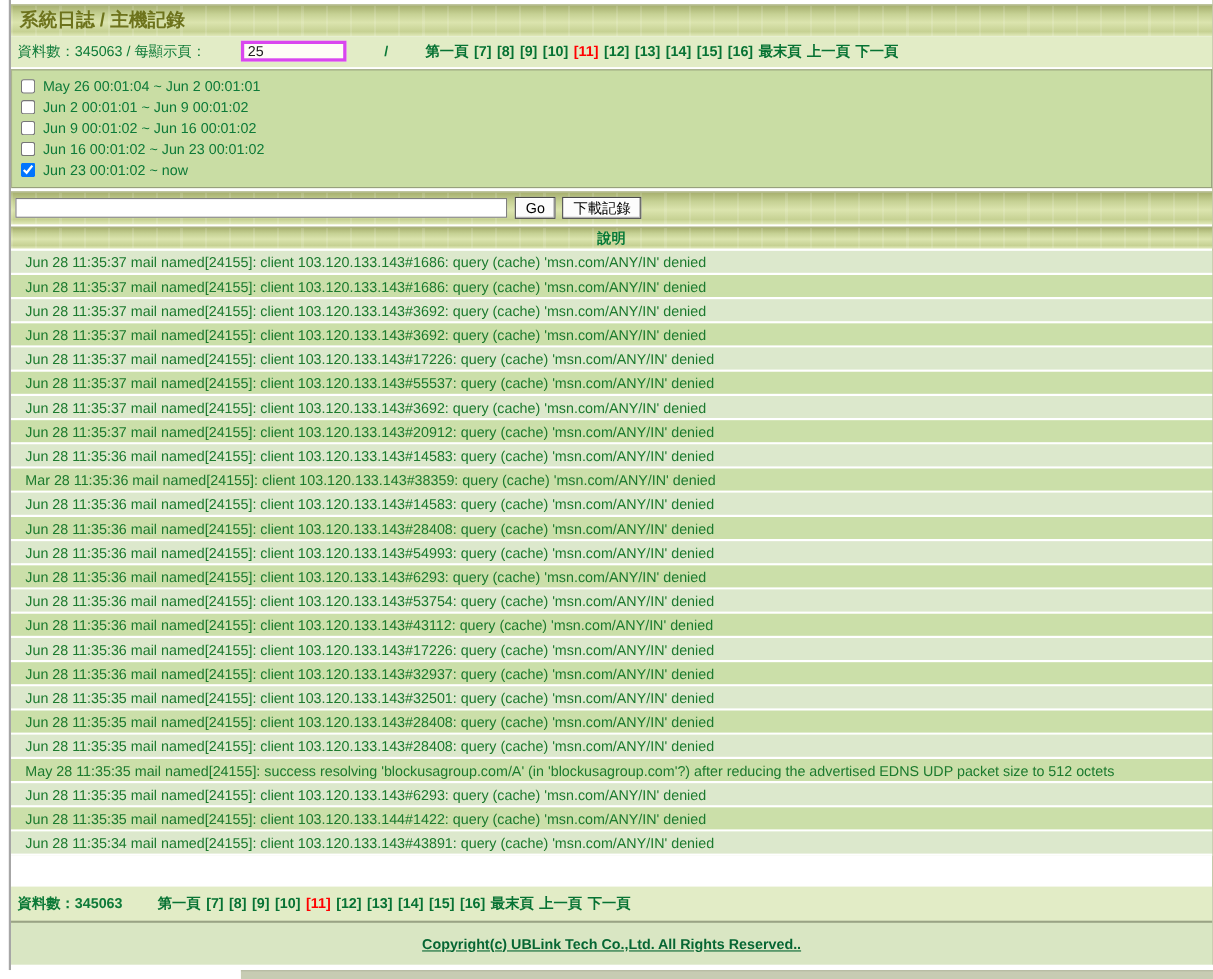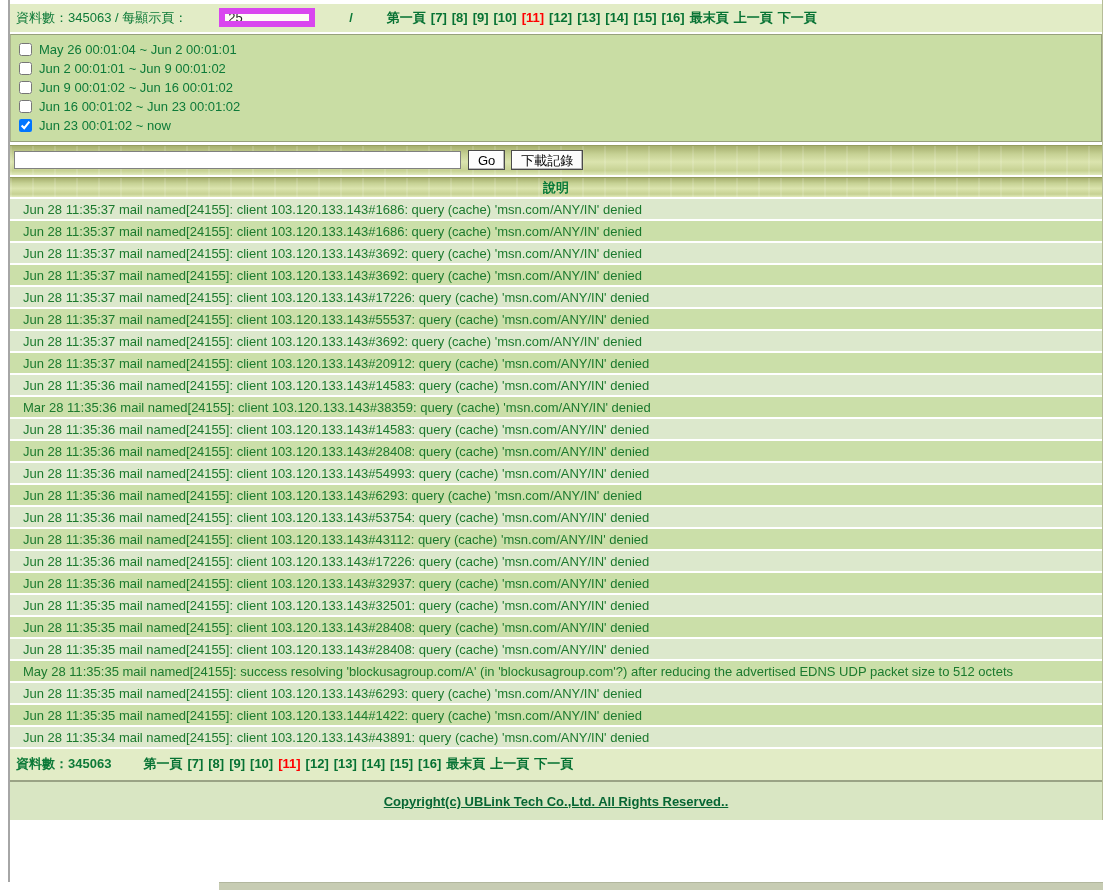"系統日誌 / 主機記錄" div.bar { html: none -> <div>系統日誌 / 主機記錄</div> }
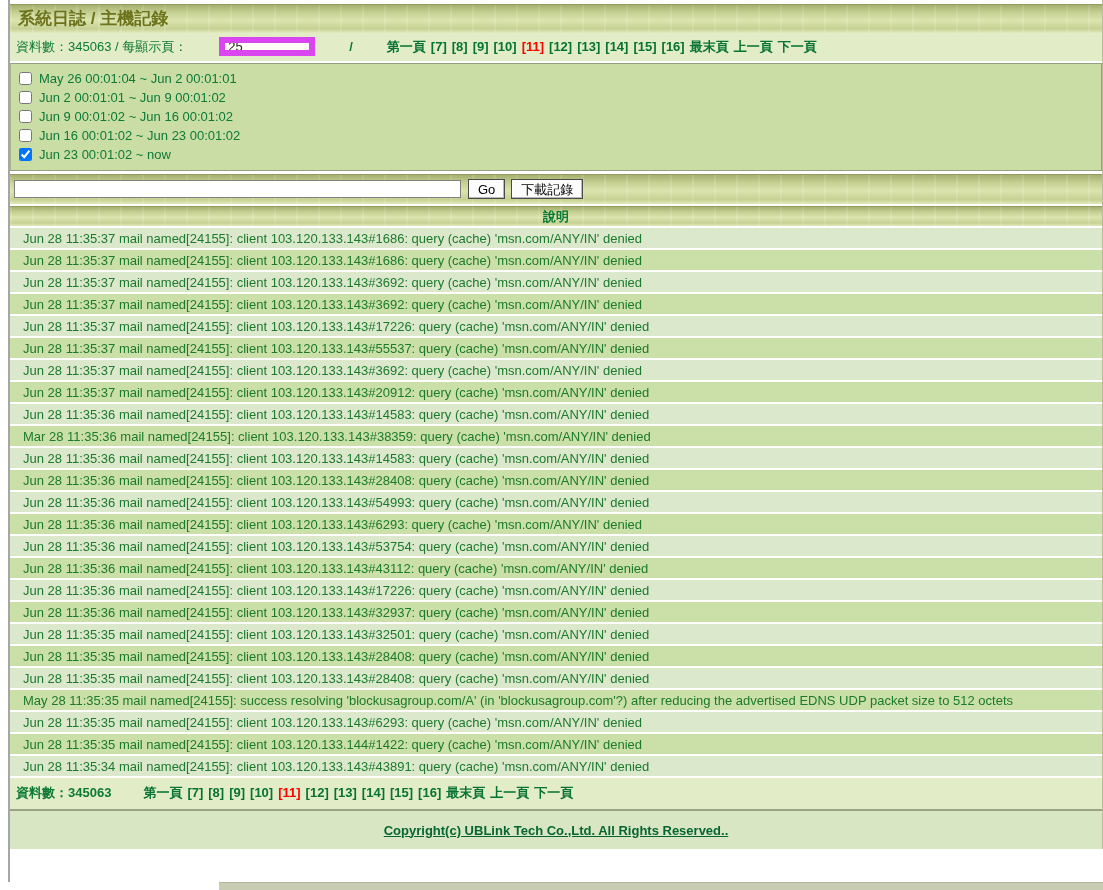"25" .pagesize-input { border: 6px solid #d946ef -> 3px solid #d946ef }
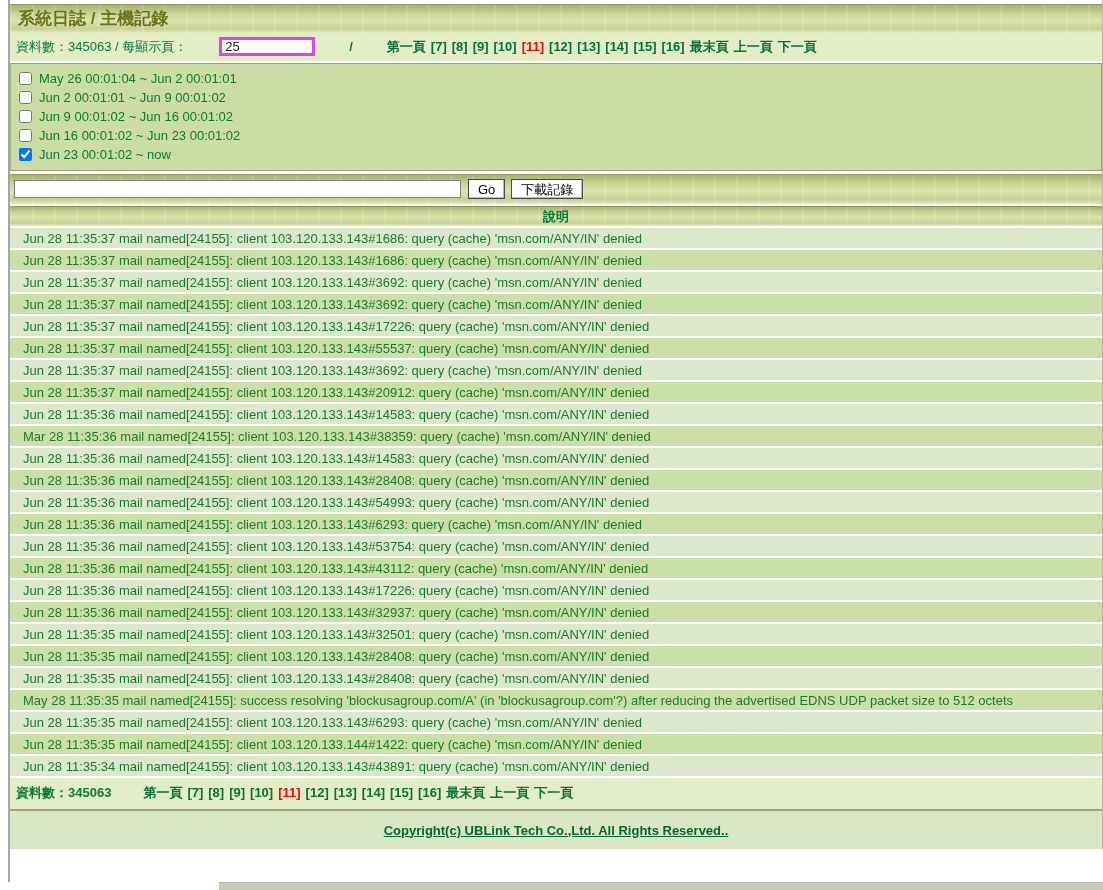"資料數：345063" .pag-row.bottom { margin-top: none -> 28px }
